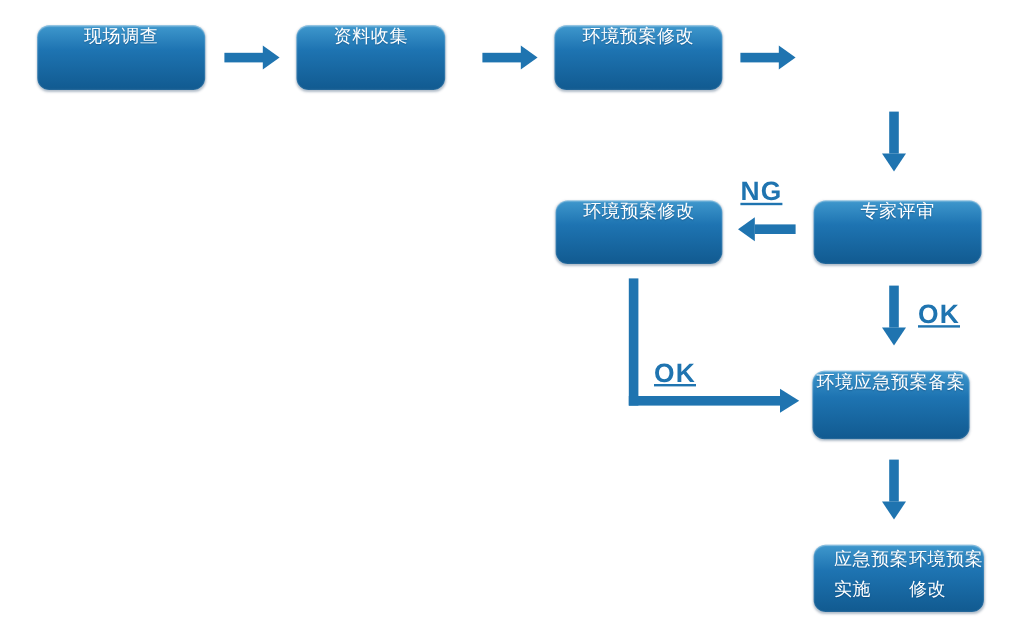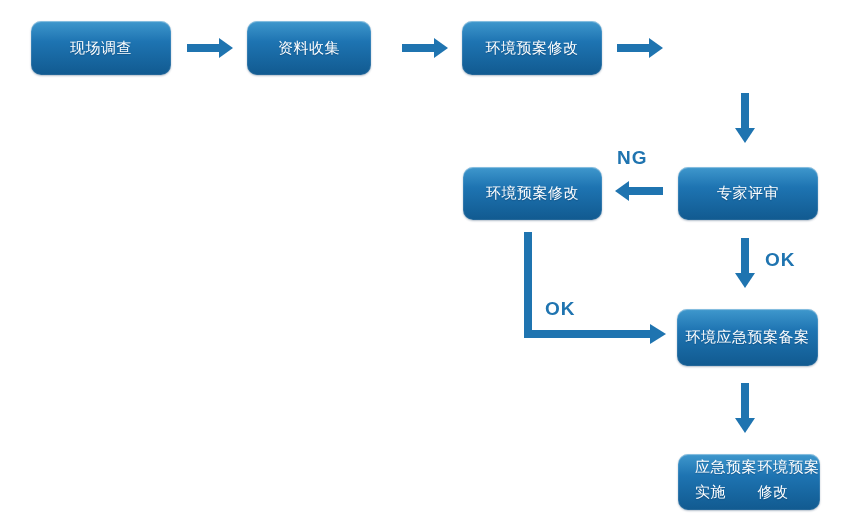"现场调查" .node { align-items: center -> none }
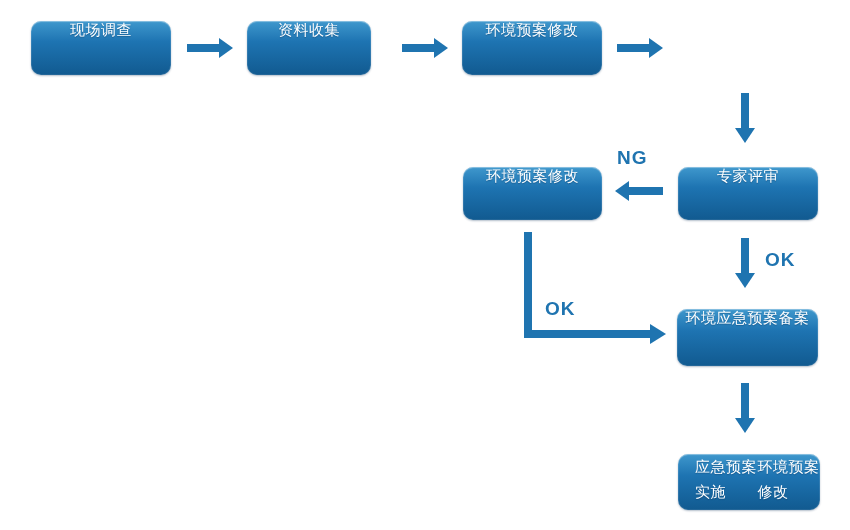"NG" .edge-label { font-size: 19px -> 22px; text-decoration: none -> underline }
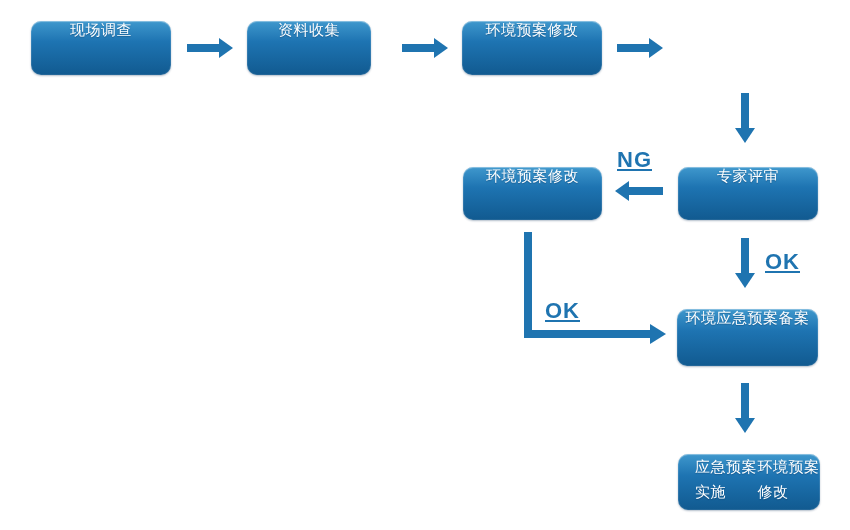"环境应急预案备案" #n7 { width: 141px -> 131px }
